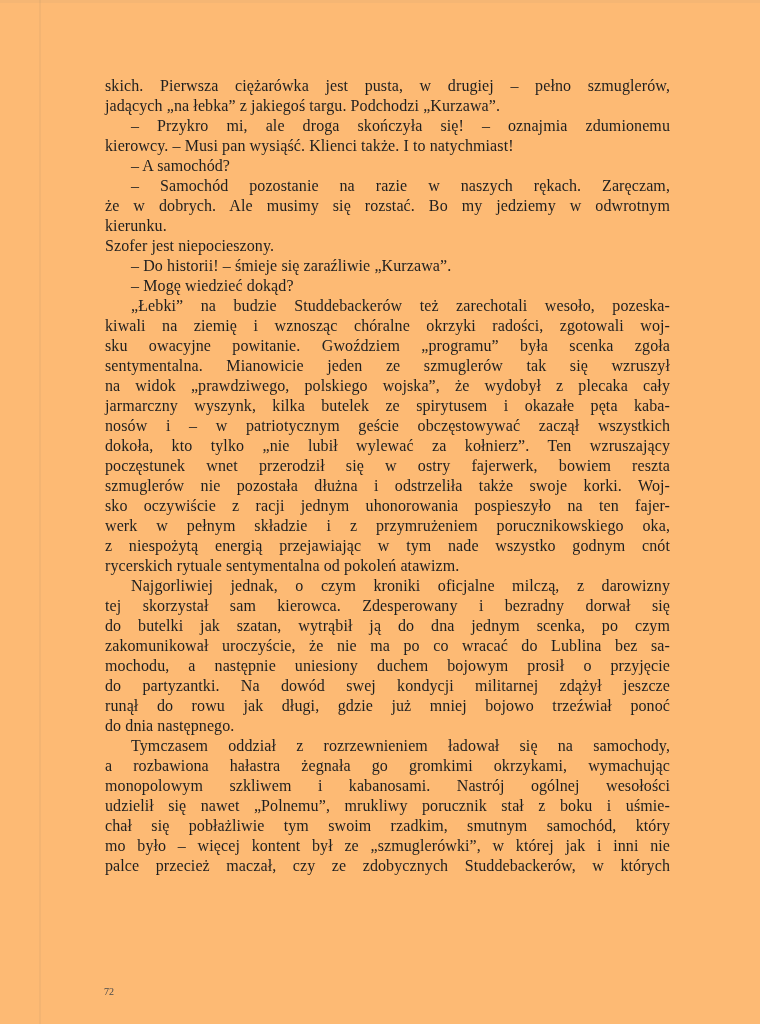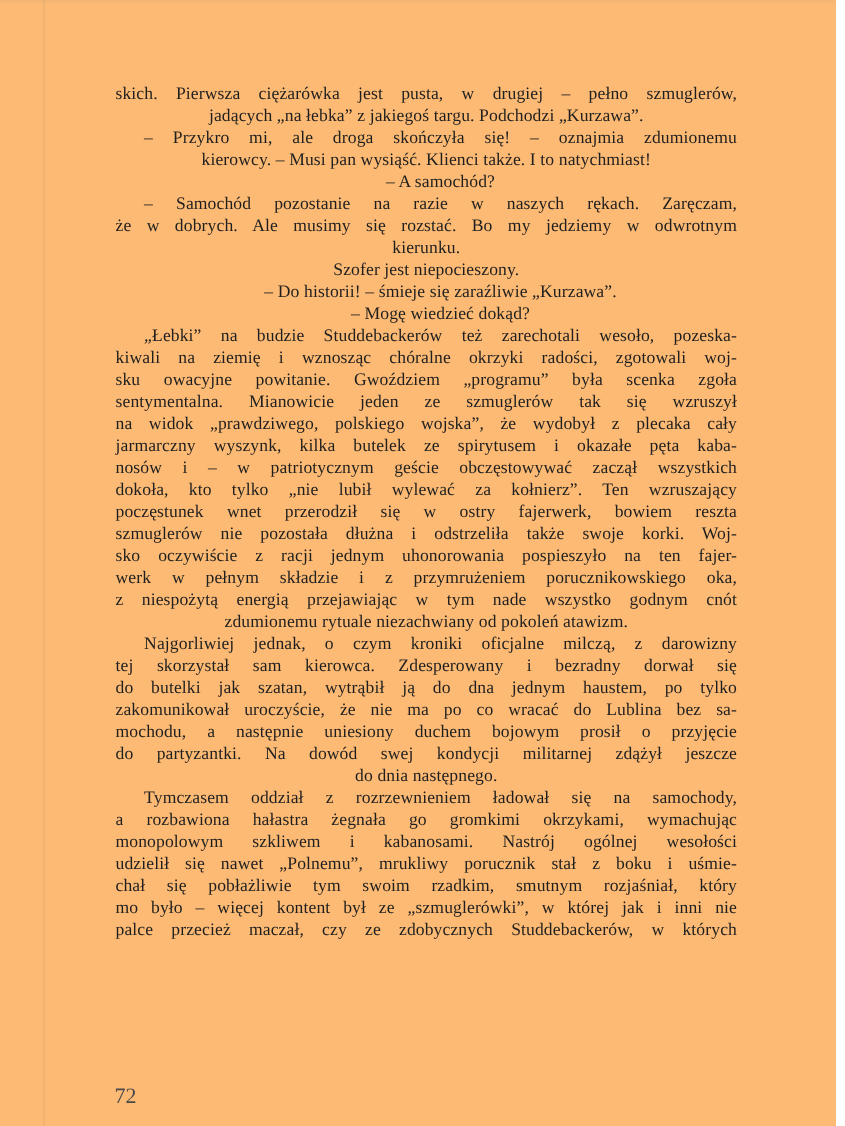"jadących „na łebka” z jakiegoś" .line { text-align: center -> left }
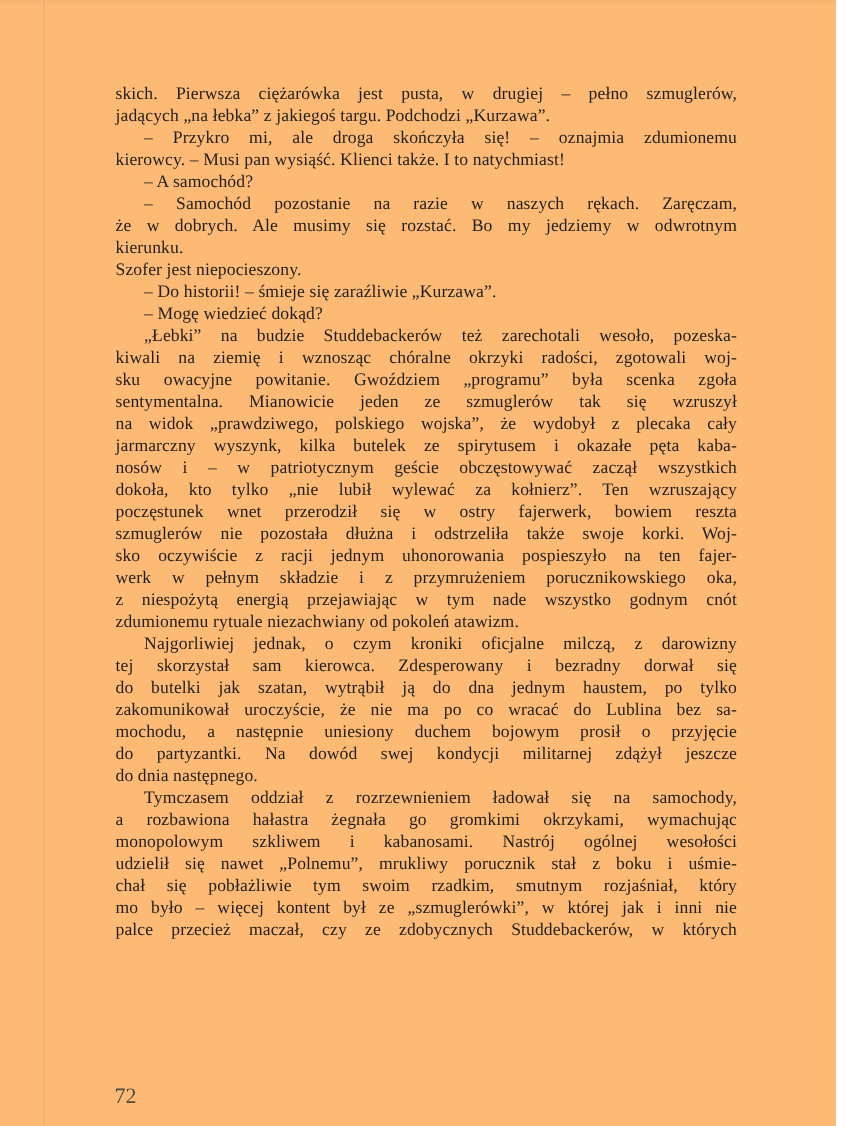"zdumionemu rytuale niezachwiany od" div.line { text: zdumionemu rytuale niezachwiany -> rycerskich rytuale sentymentalna }
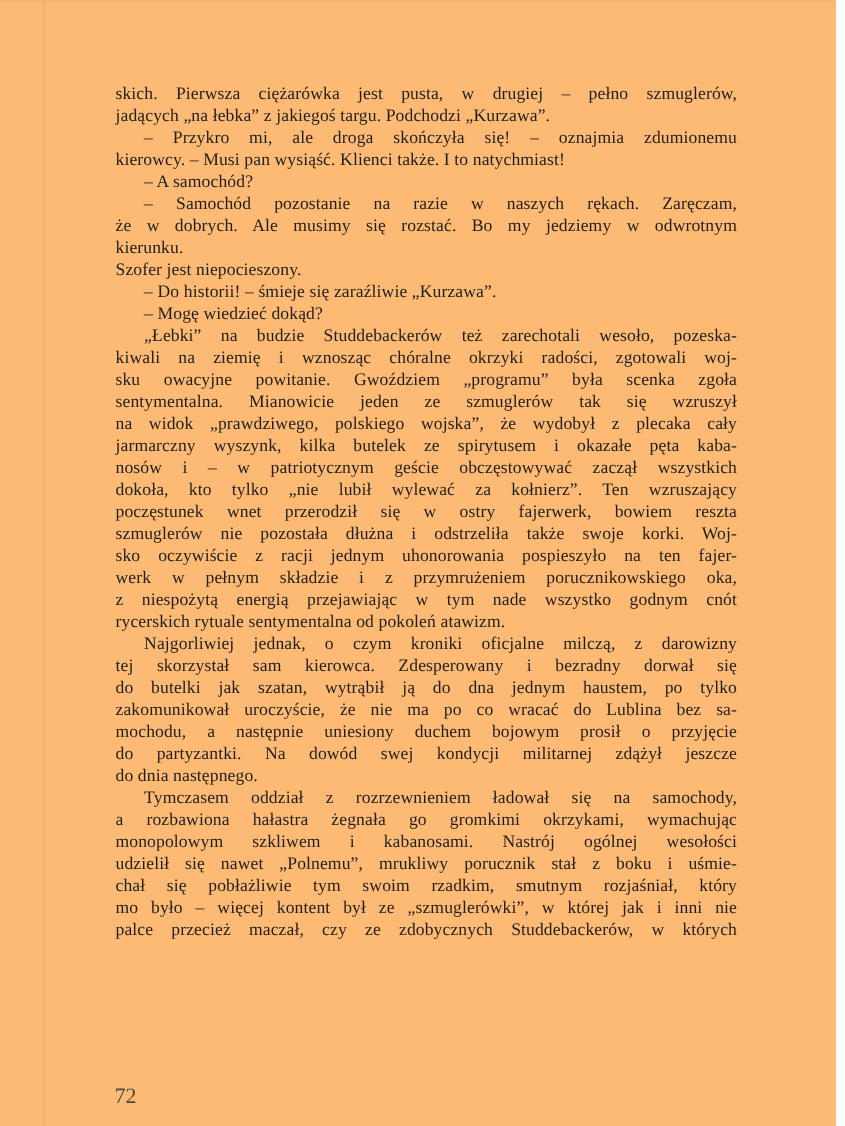"do butelki jak szatan, wytrąbił" div.line { text: haustem, po tylko -> scenka, po czym }
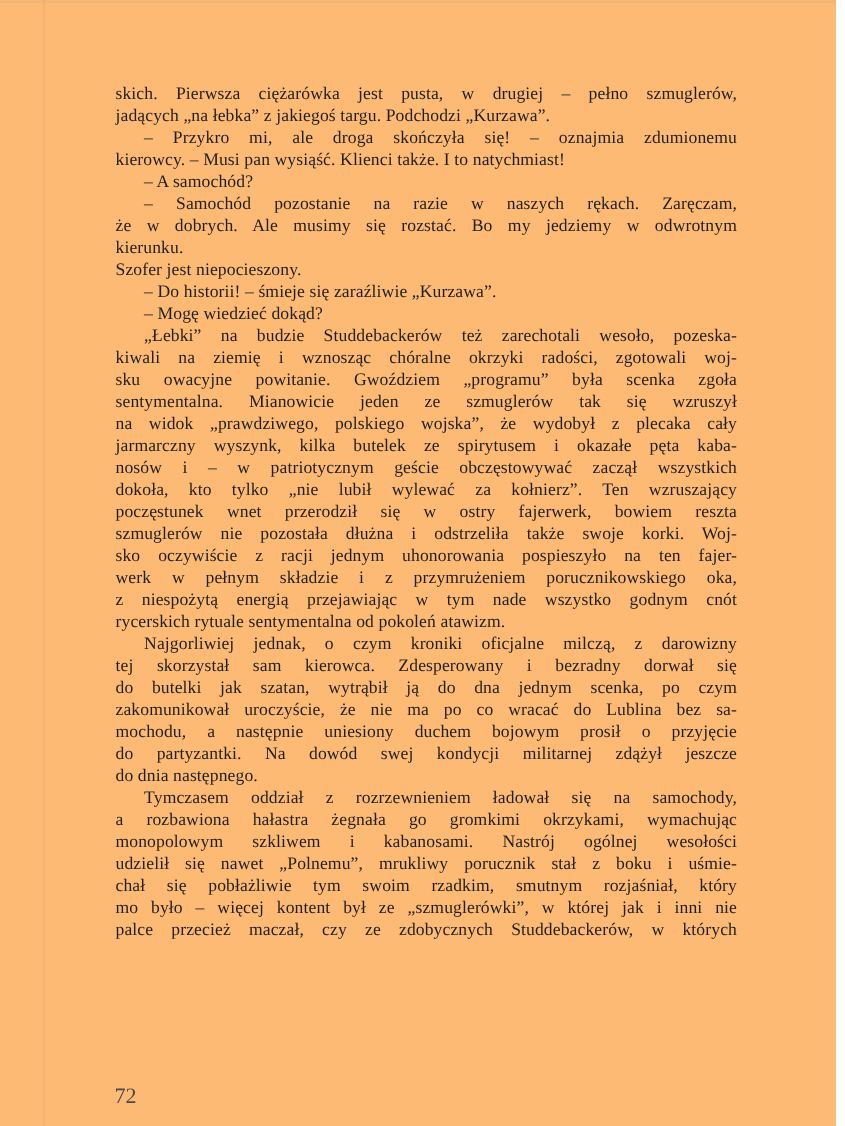"runął do rowu jak długi," div.line { html: none -> <div>runął do rowu jak długi, gdzie już mniej bojowo trzeźwiał ponoć</div> }
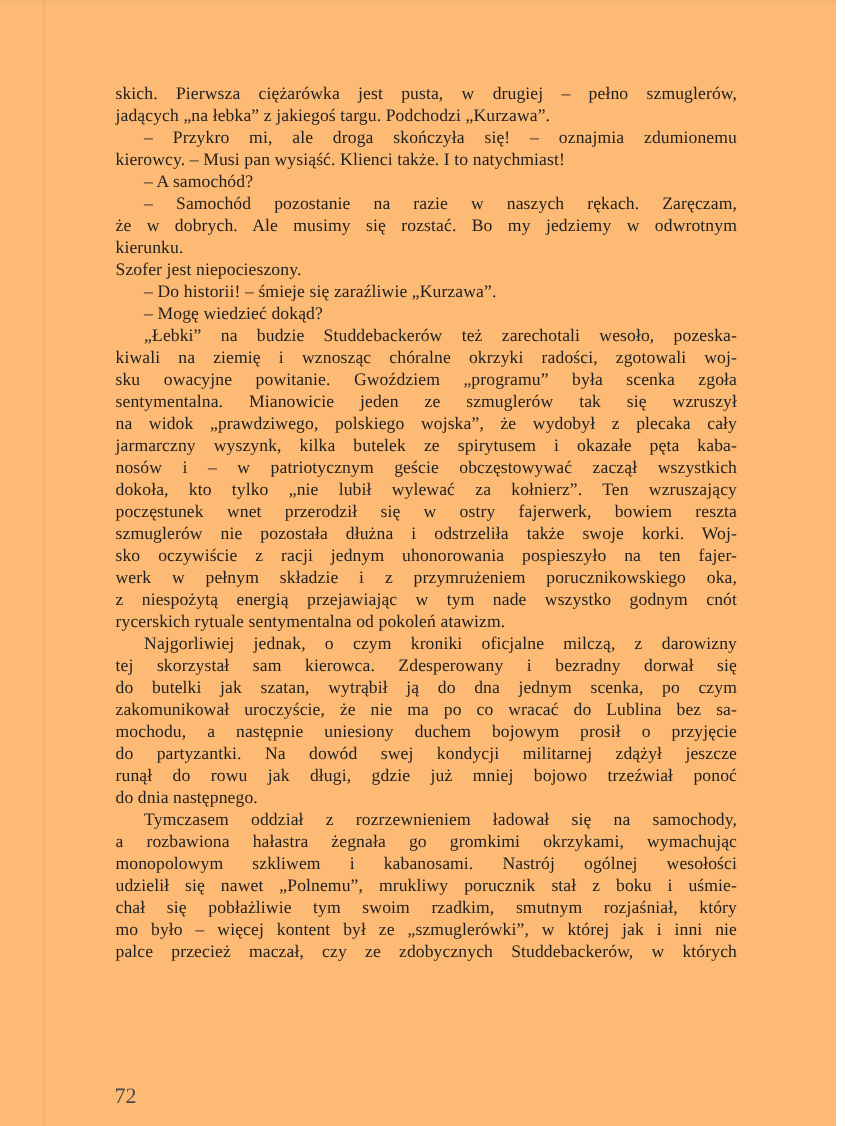"chał się pobłażliwie tym swoim" div.line { text: rozjaśniał -> samochód }
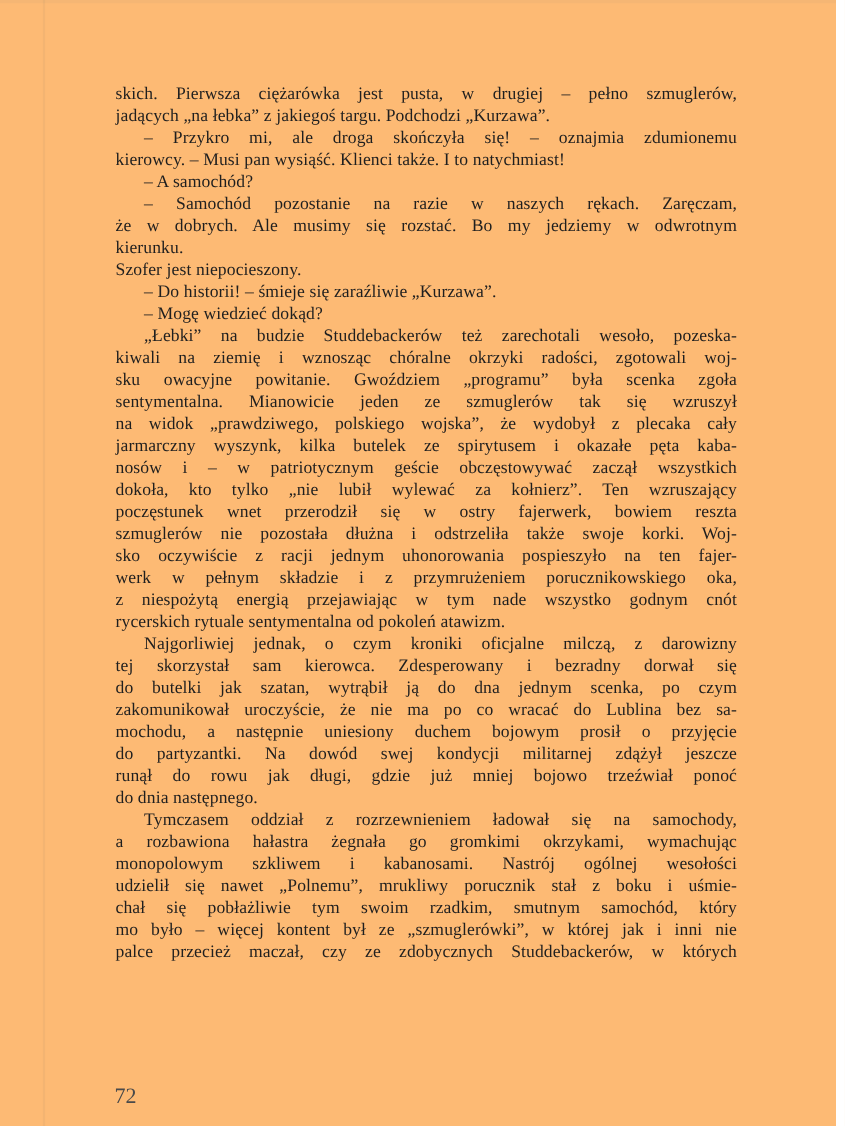"72" .page-number { font-size: 20px -> 10px }
